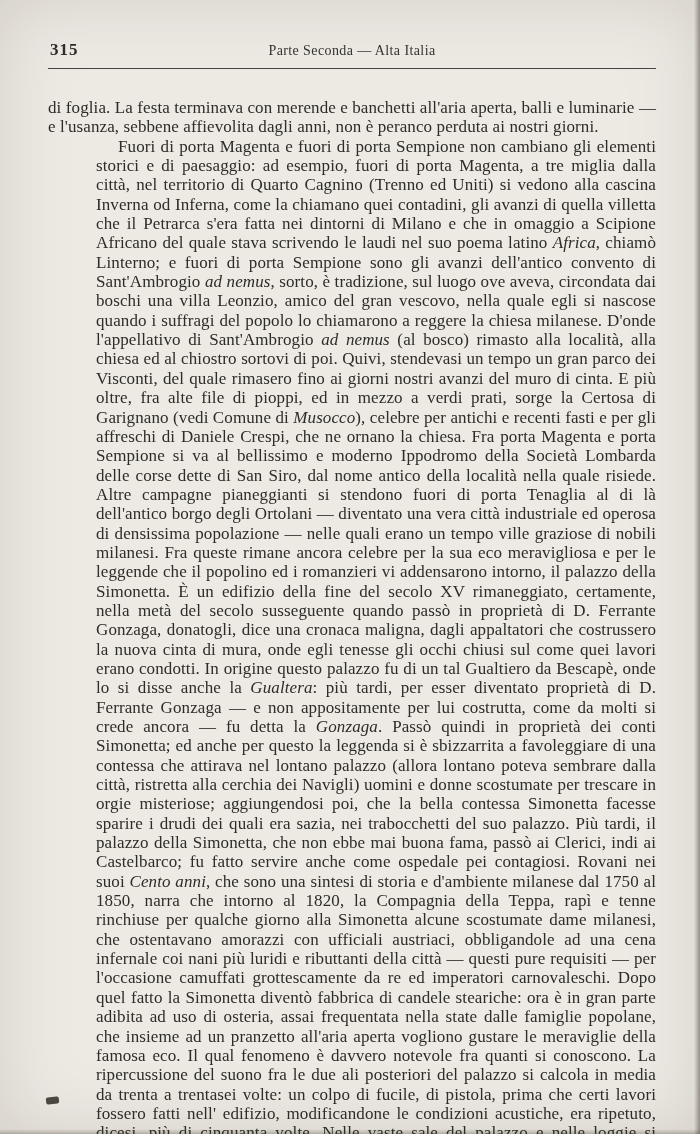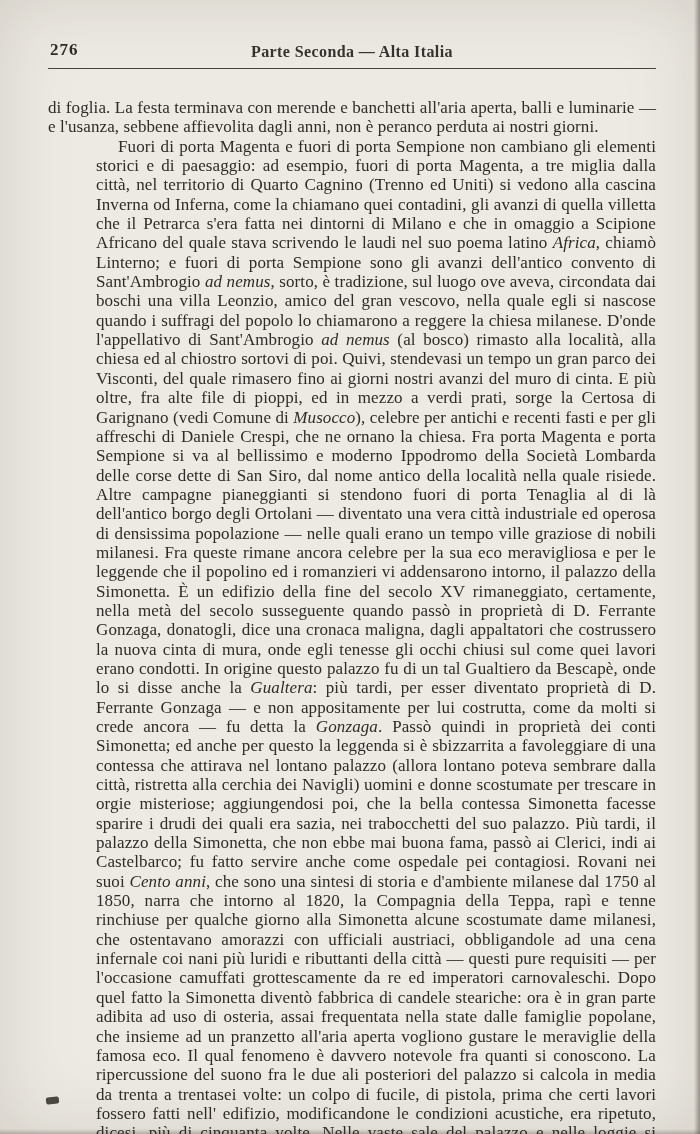"276" span.page-number { text: 276 -> 315 }
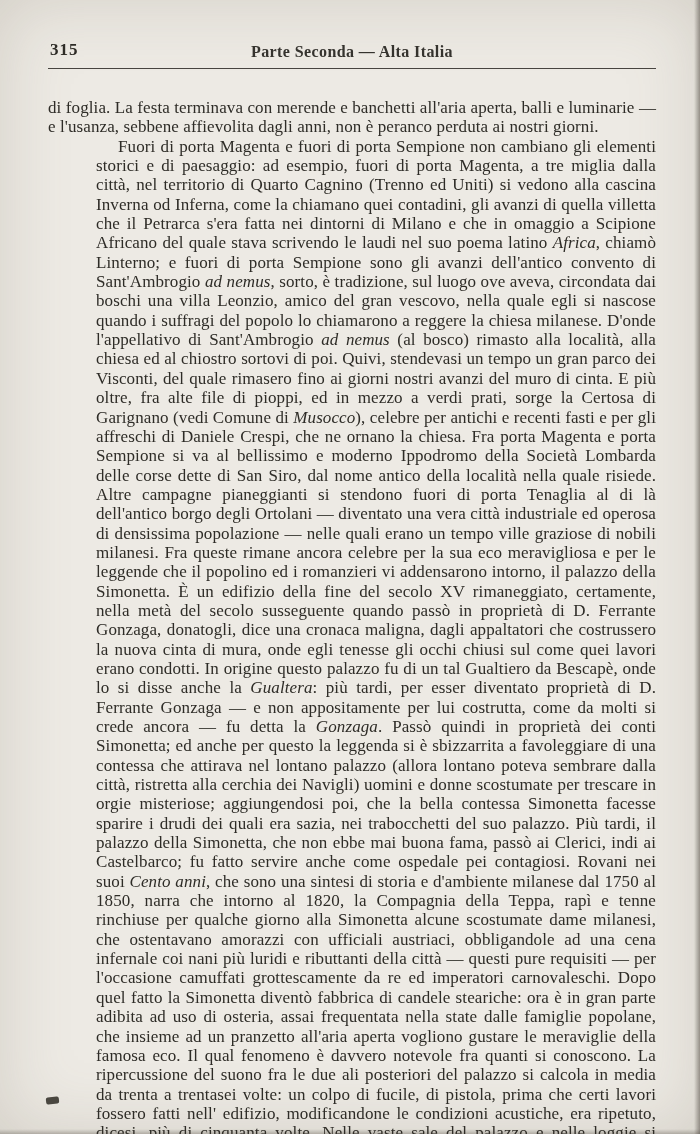"Parte Seconda — Alta Italia" .running-title { font-size: 16px -> 14px; font-weight: bold -> none }
